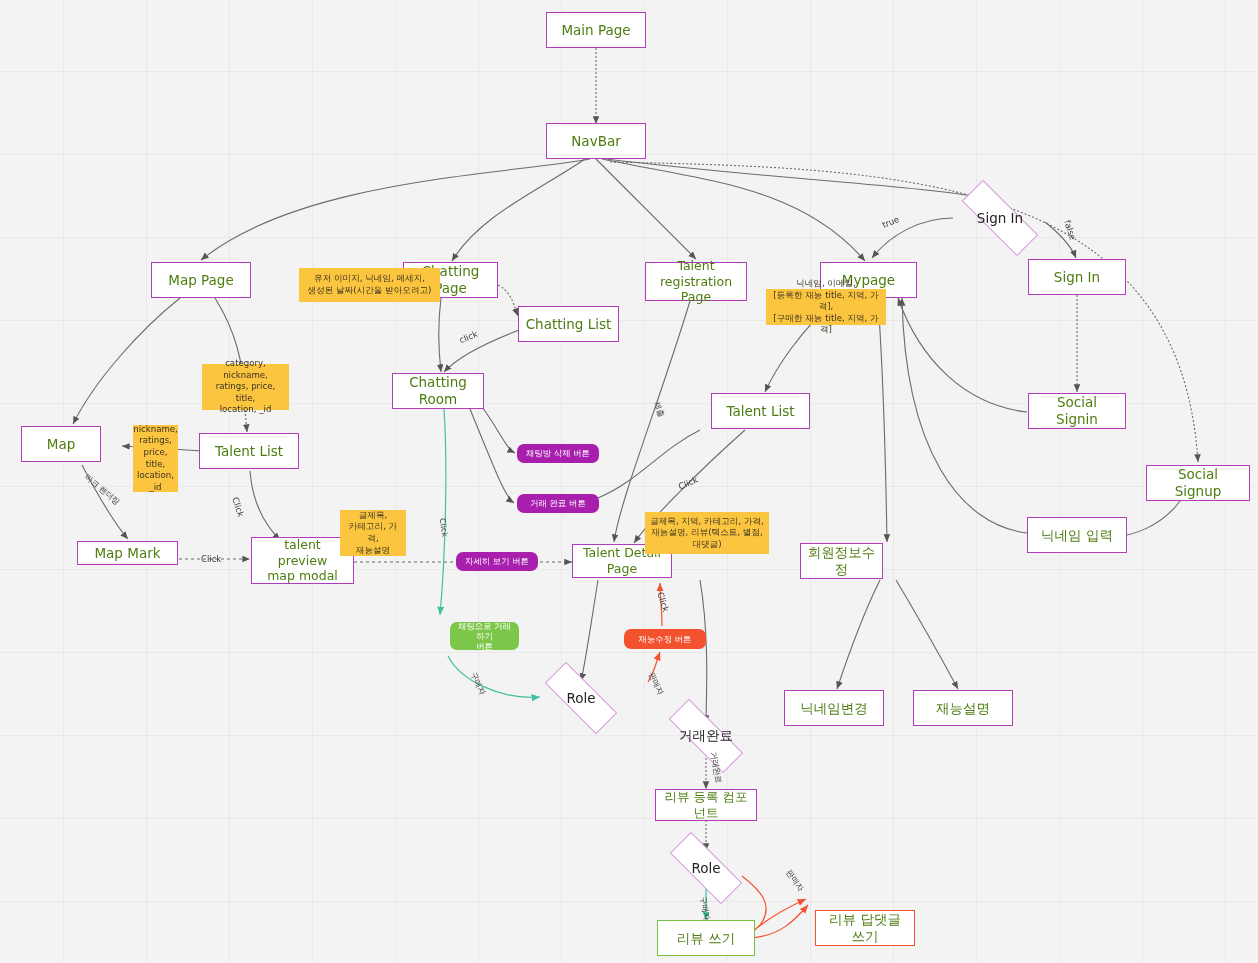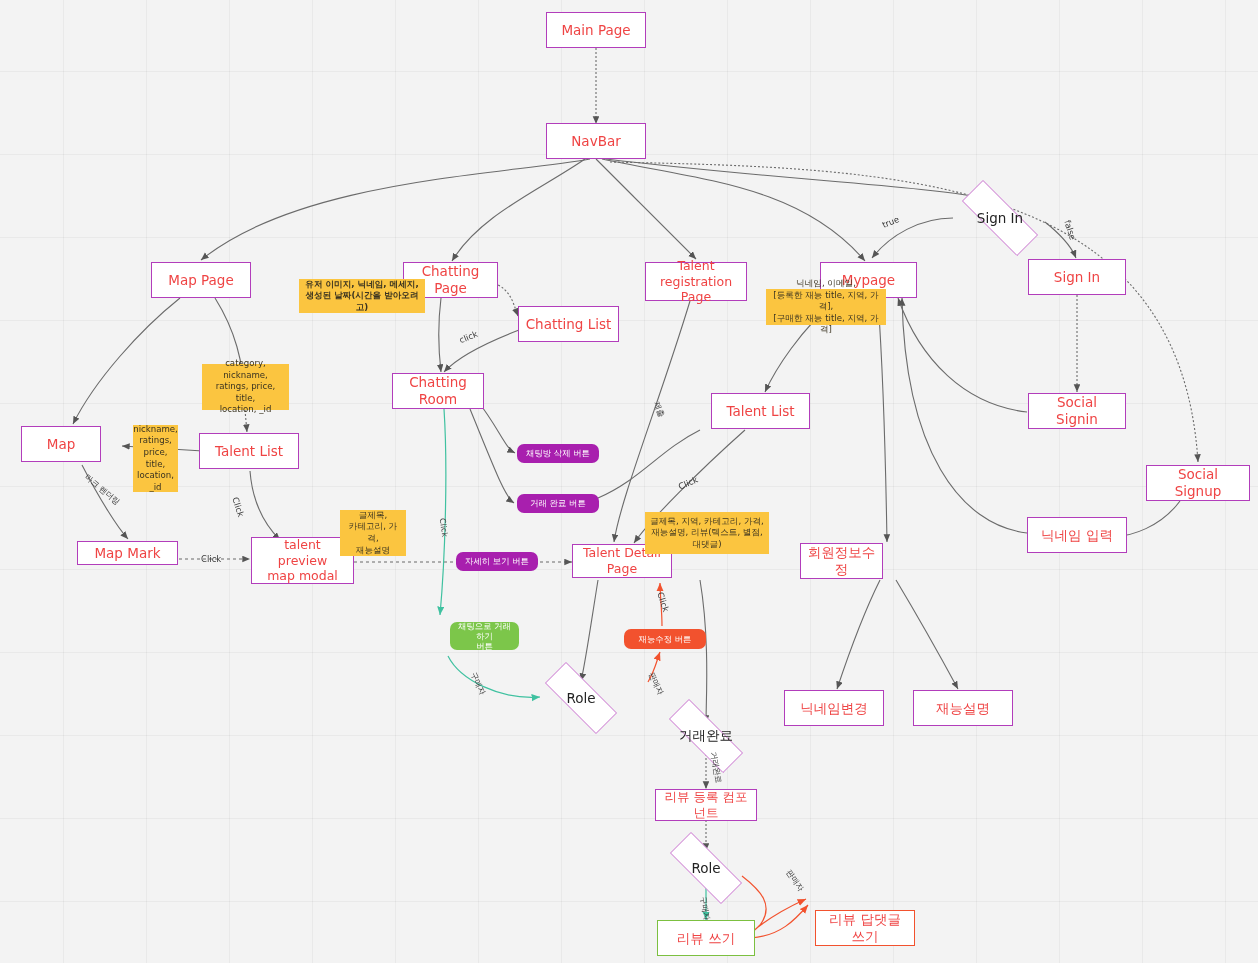"Main Page" .node { color: #ef4444 -> #4d7c0f }
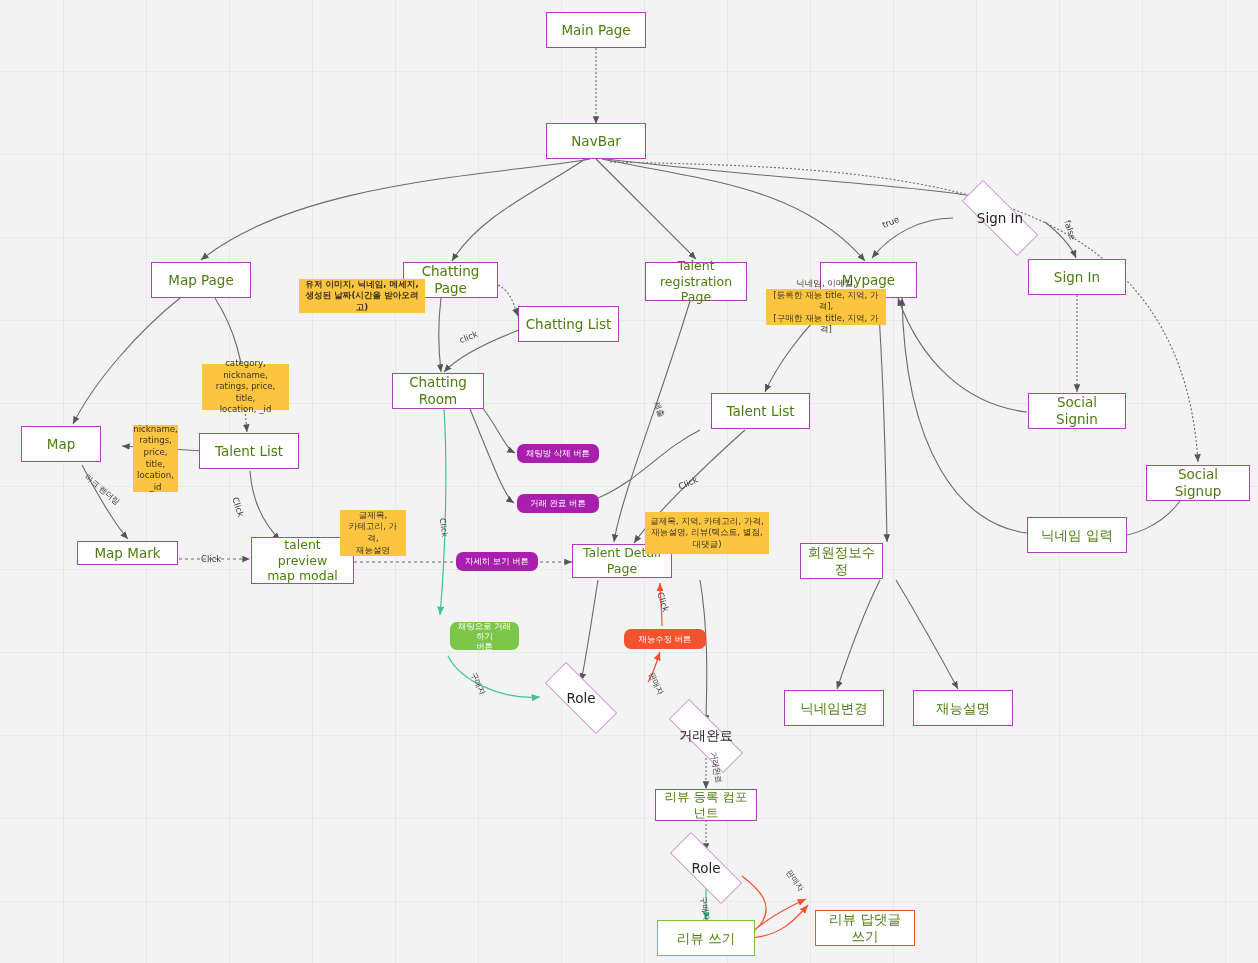"유저 이미지, 닉네임, 메세지," div.note { font-weight: bold -> none; top: 279px -> 268px; width: 126px -> 141px }
